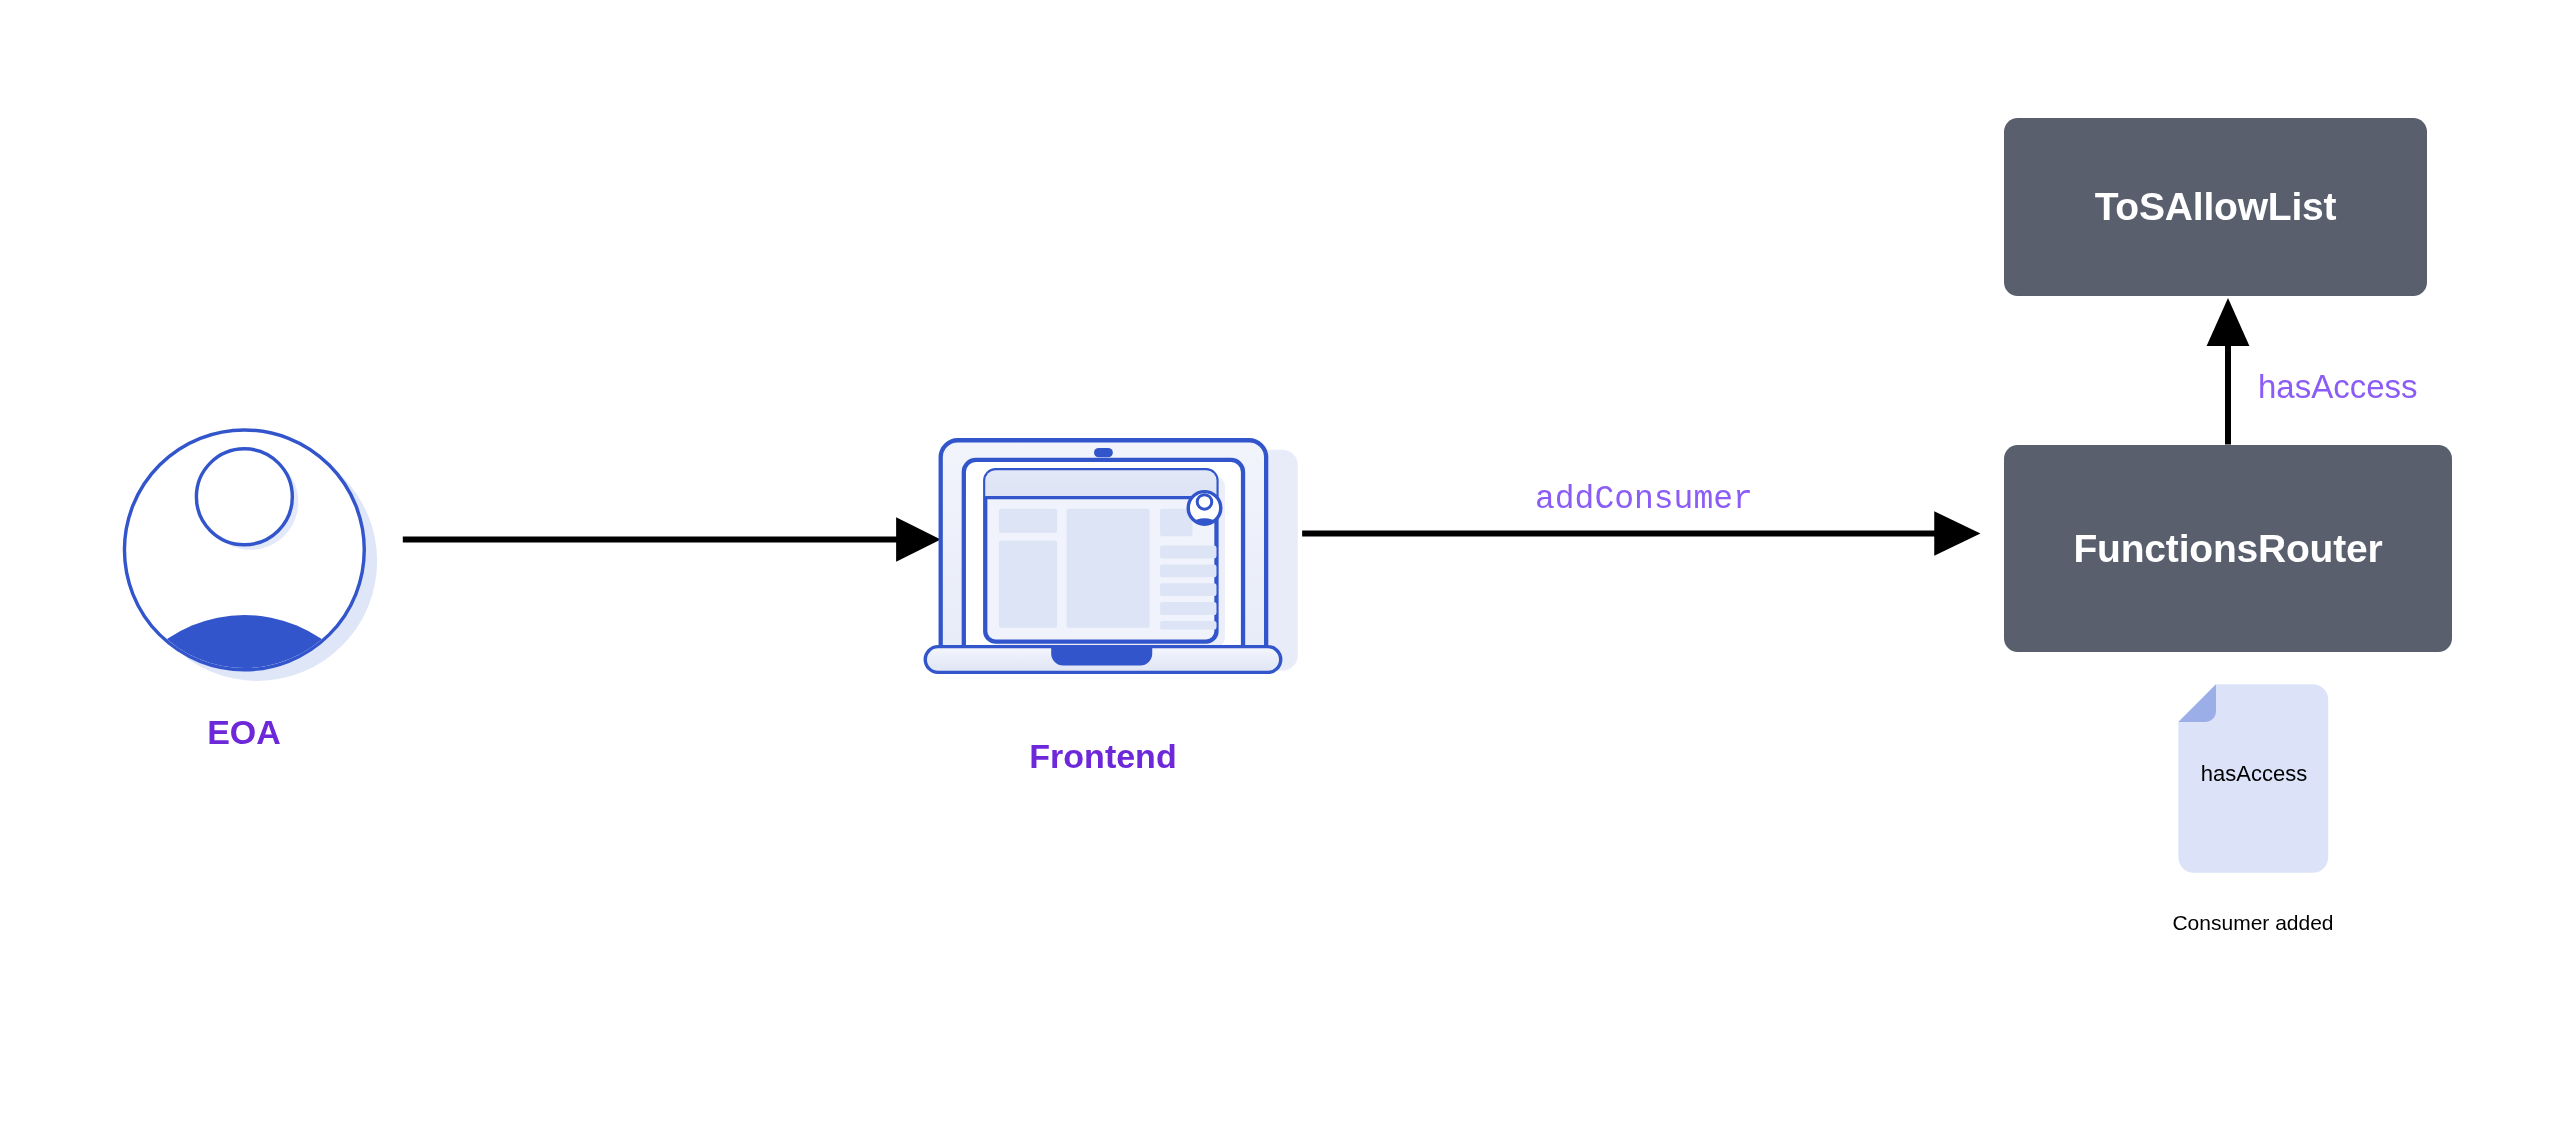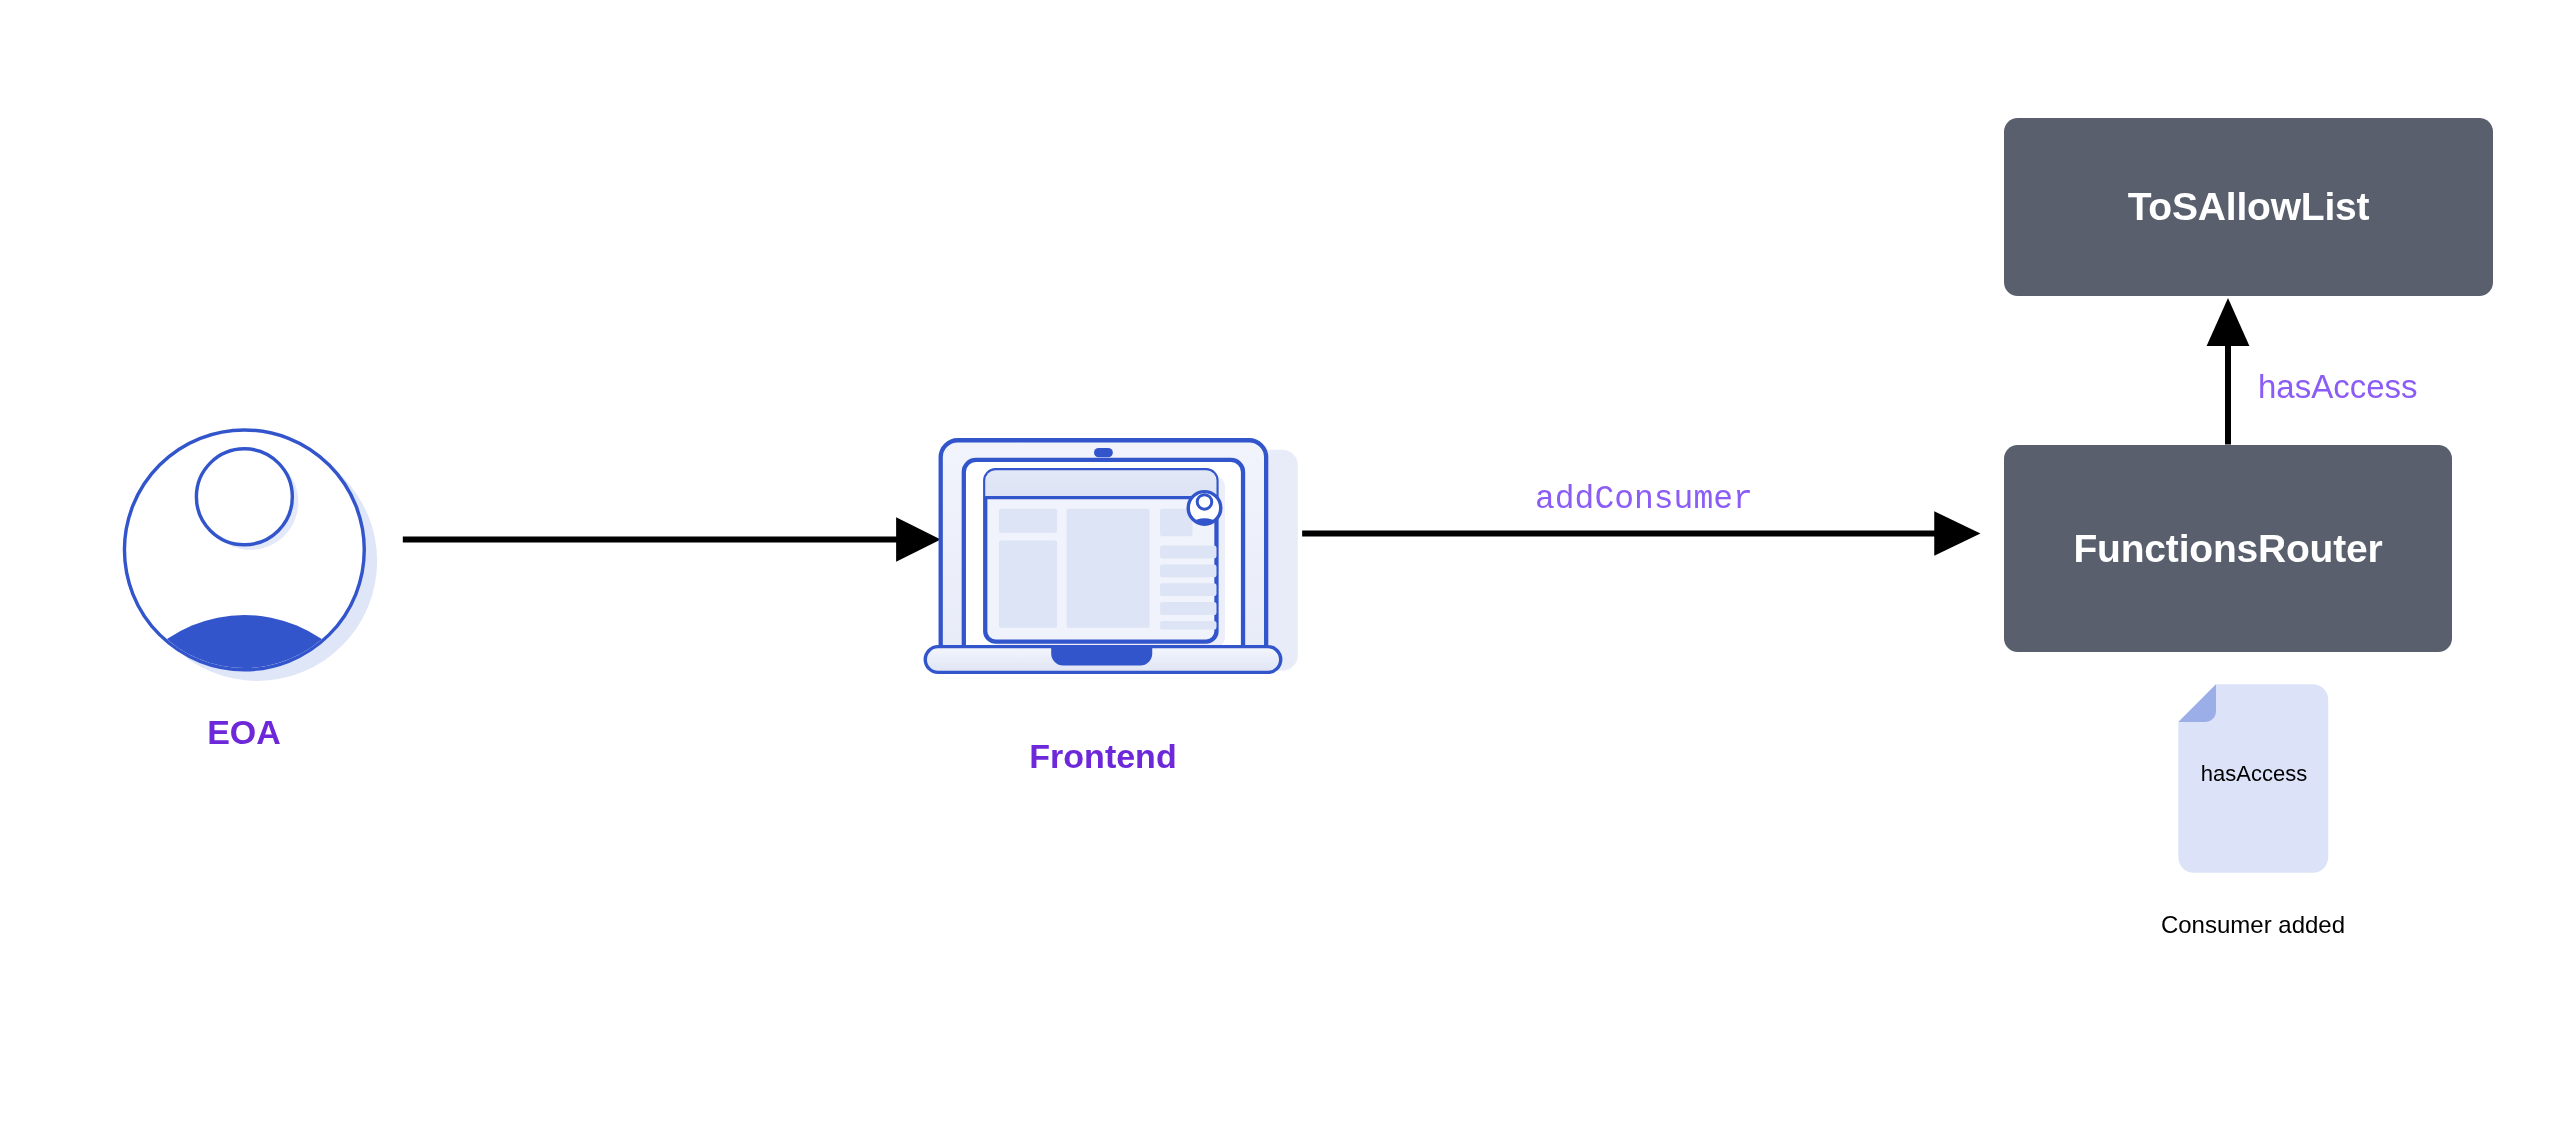"ToSAllowList" div.node { width: 489px -> 423px }
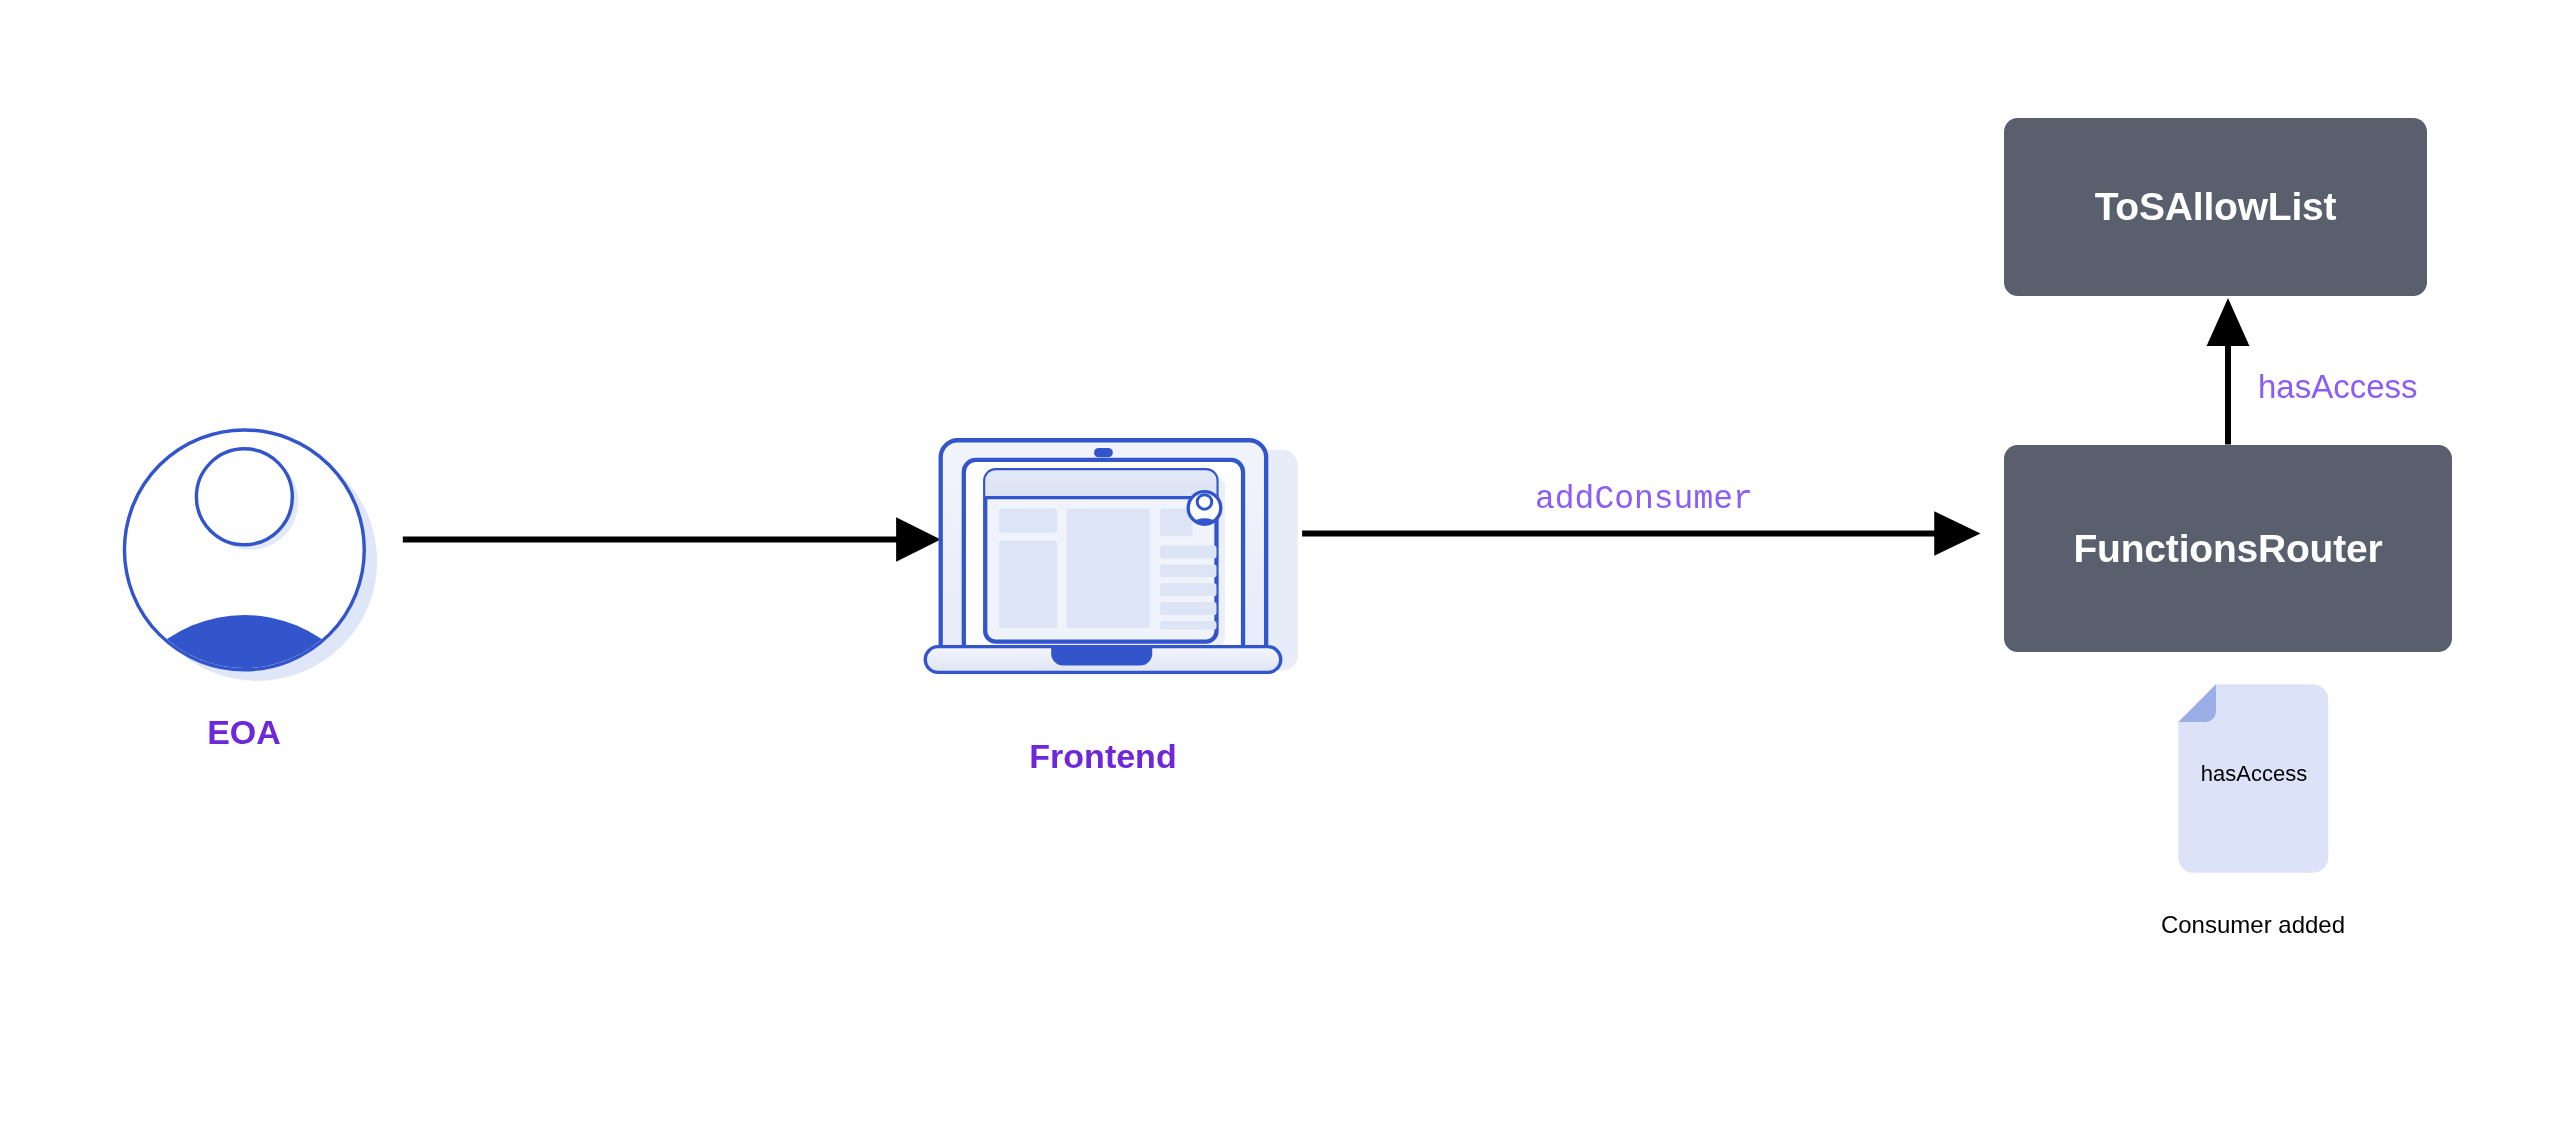"Consumer added" .plain-caption { font-size: 24px -> 21px }
